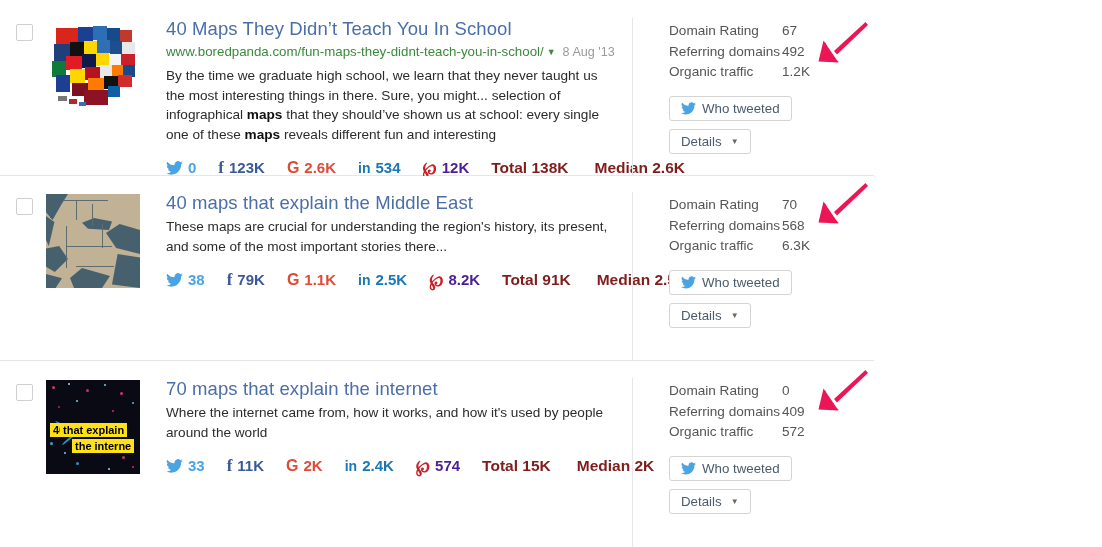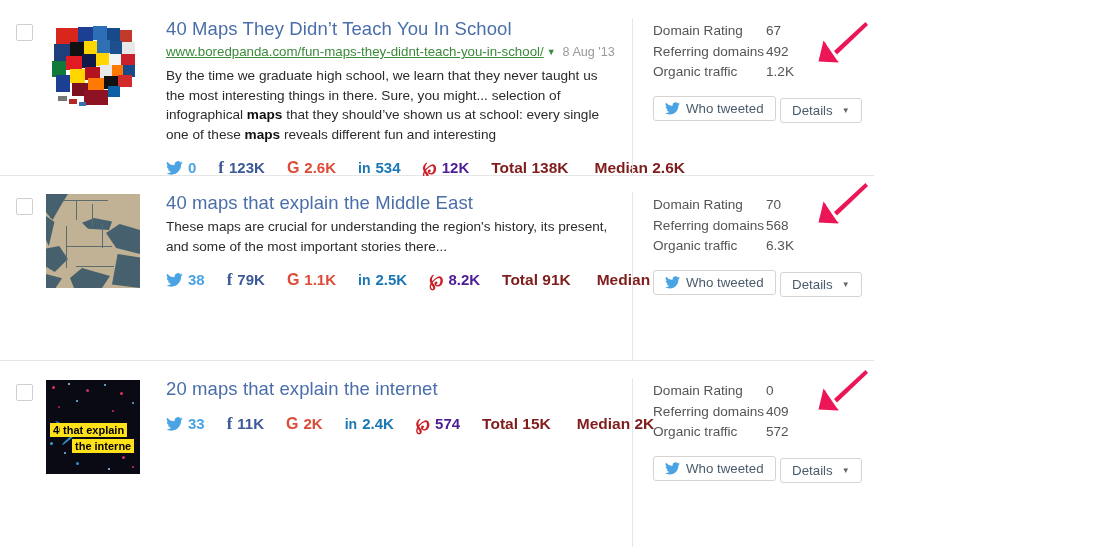"Domain Rating" .stats-col { padding-left: 20px -> 36px }
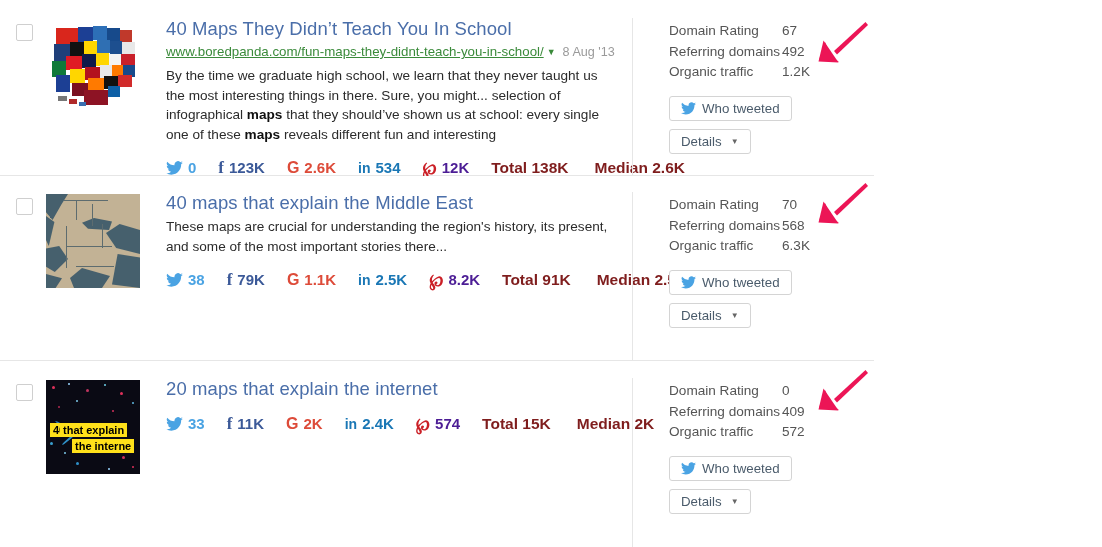"www.boredpanda.com/fun-maps-they-didnt-t" .urlline .url { text-decoration: underline -> none }
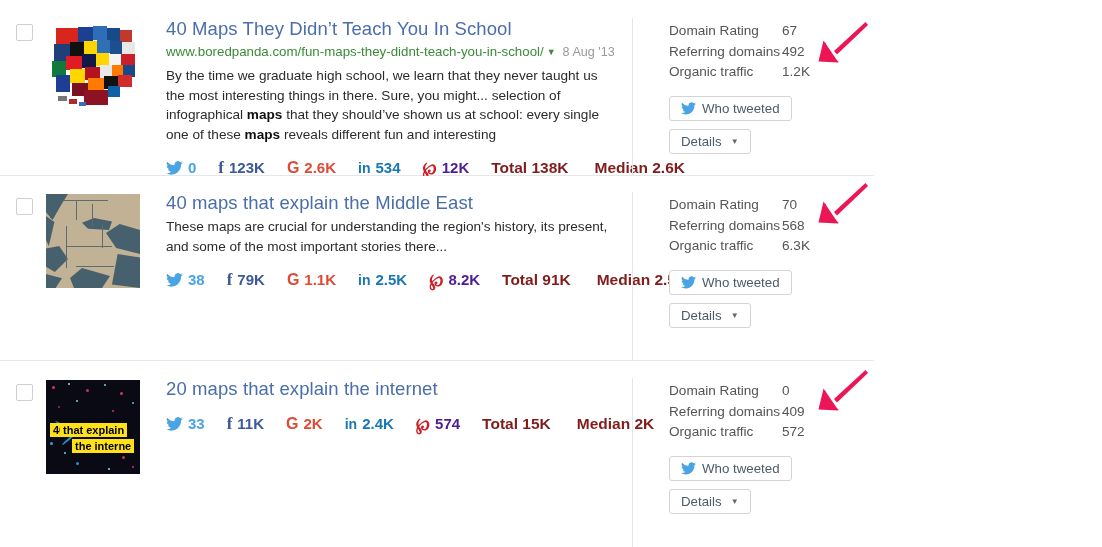"20 maps that explain the" div.title { text: 20 -> 70 }
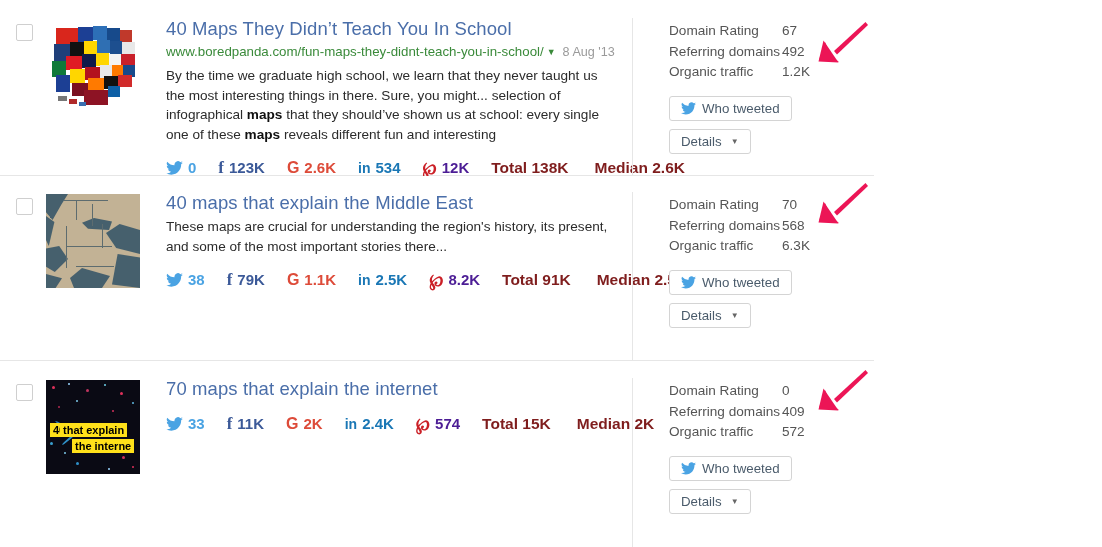"Where the internet came from," div.desc { html: none -> <div><span>Where the internet came from, how it works, and how it's used by people around the world</span></div> }
